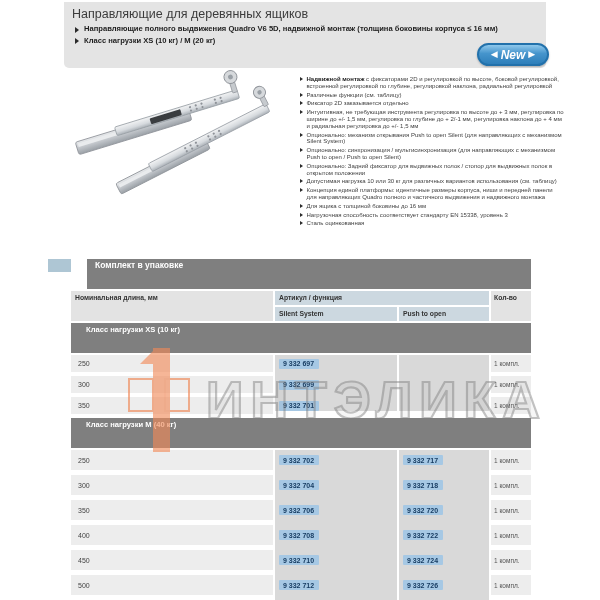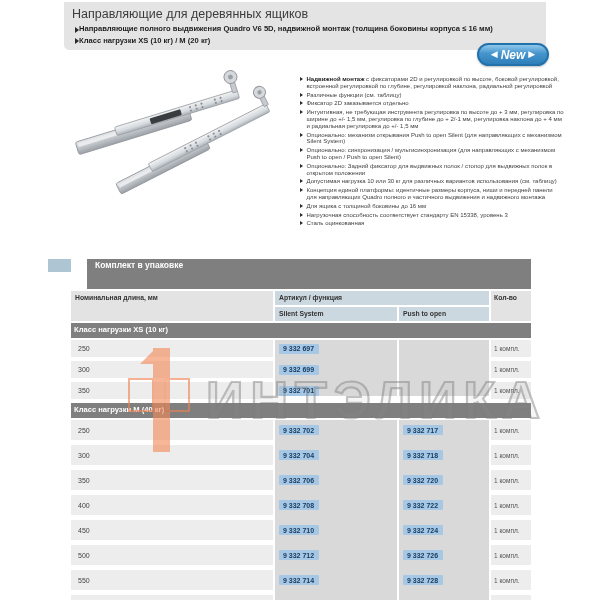"Направляющие для деревянных ящиков" .top-band { height: 48px -> 66px }
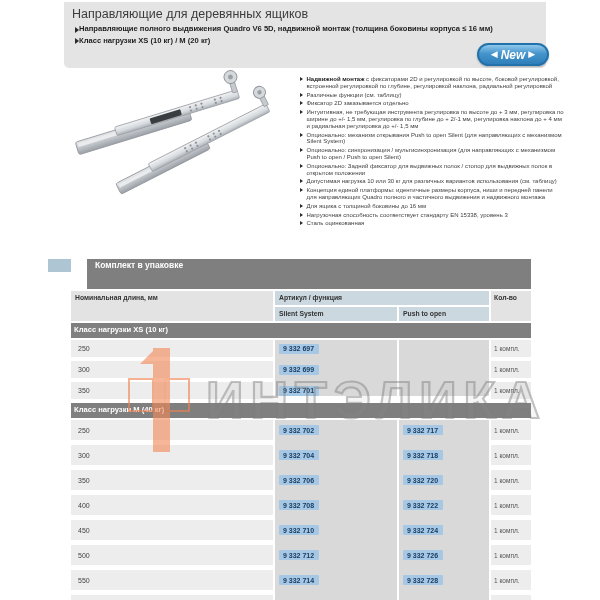"Направляющие полного выдвижения Quadro" .head-bullets li { gap: none -> 5px }
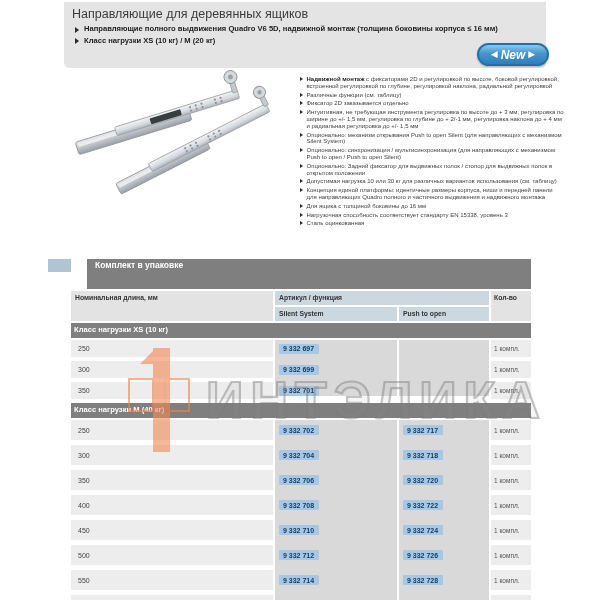"Класс нагрузки XS (10 кг)" .section-bar { height: 15px -> 30px; padding-left: 3px -> 15px }
